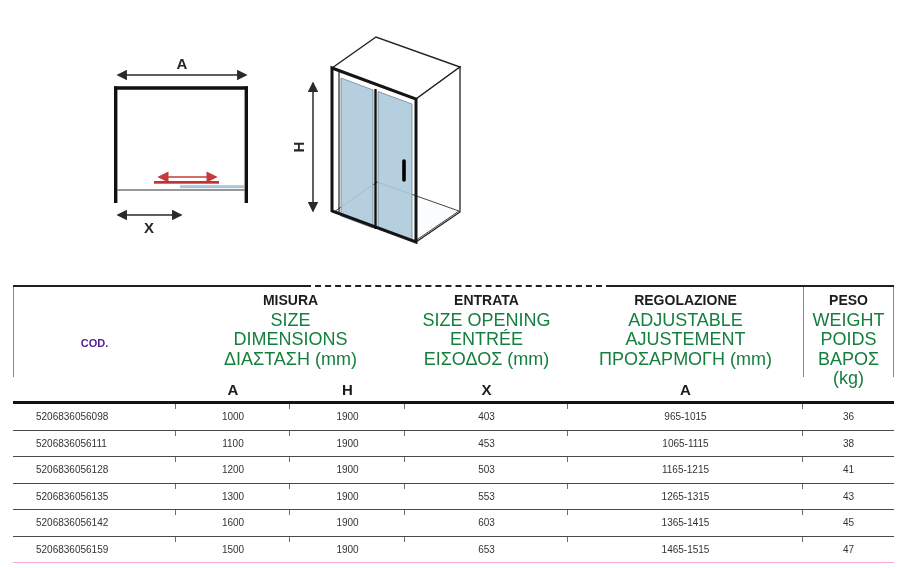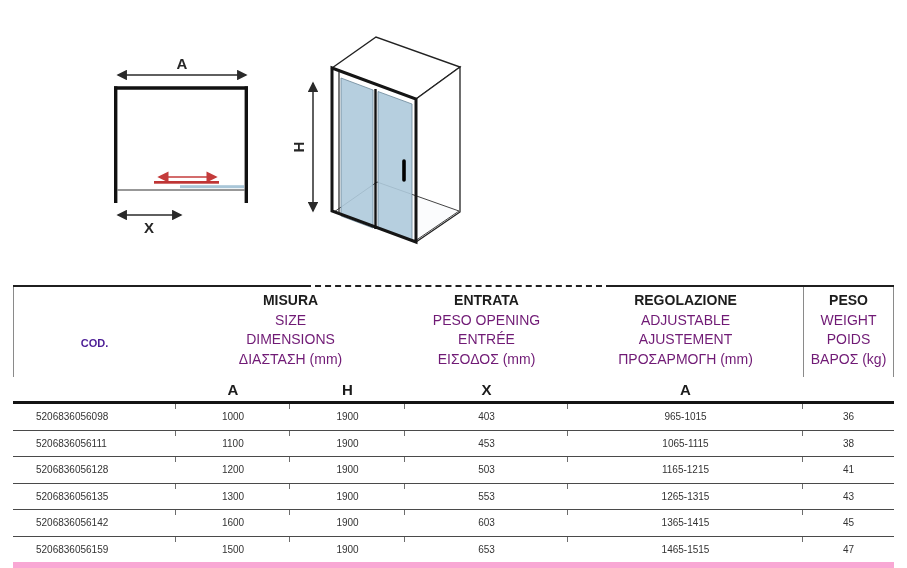"SIZE" .hdr-group span { color: #701a75 -> #15803d; font-size: 14px -> 18px }
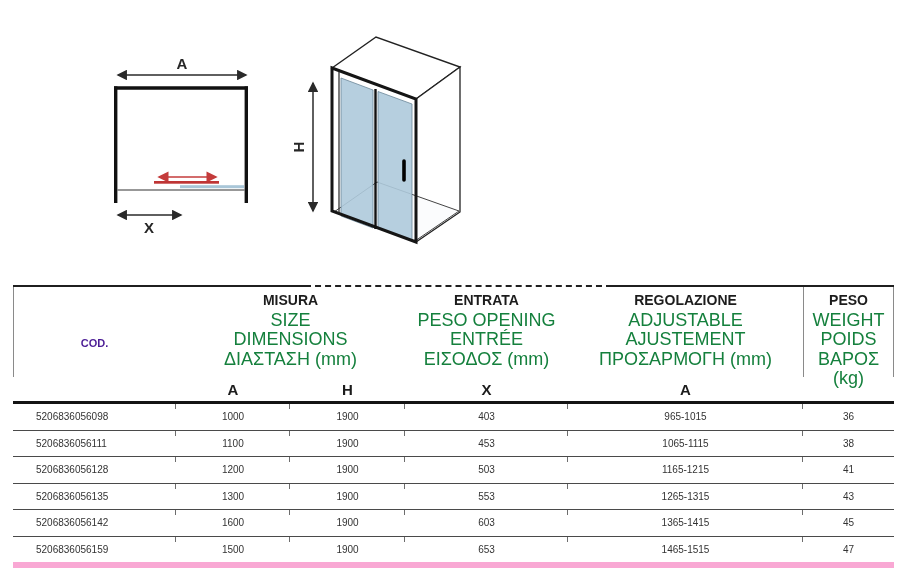"PESO OPENING" span { text: PESO -> SIZE }
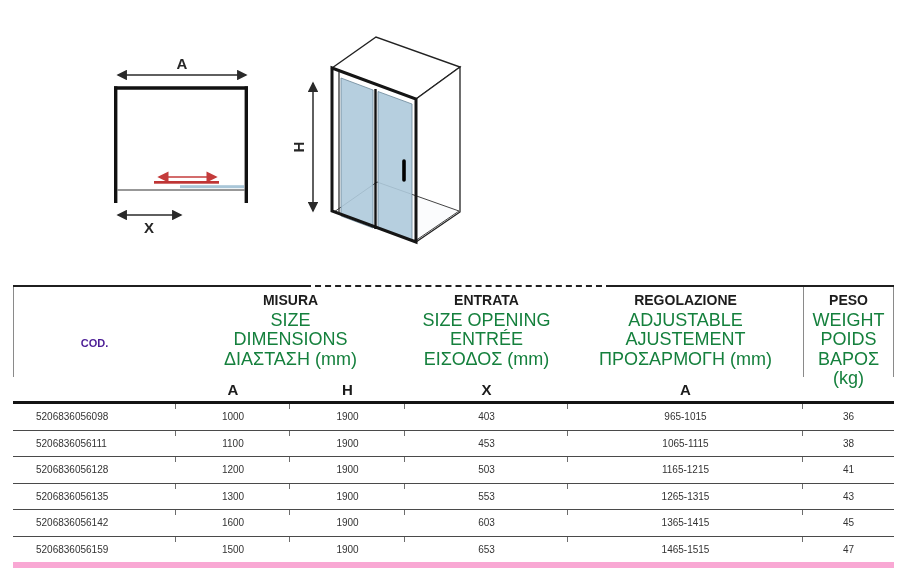"5206836056159" tbody tr:last-child td { border-bottom: 7px solid #f9a8d4 -> 1px solid #f9a8d4 }
